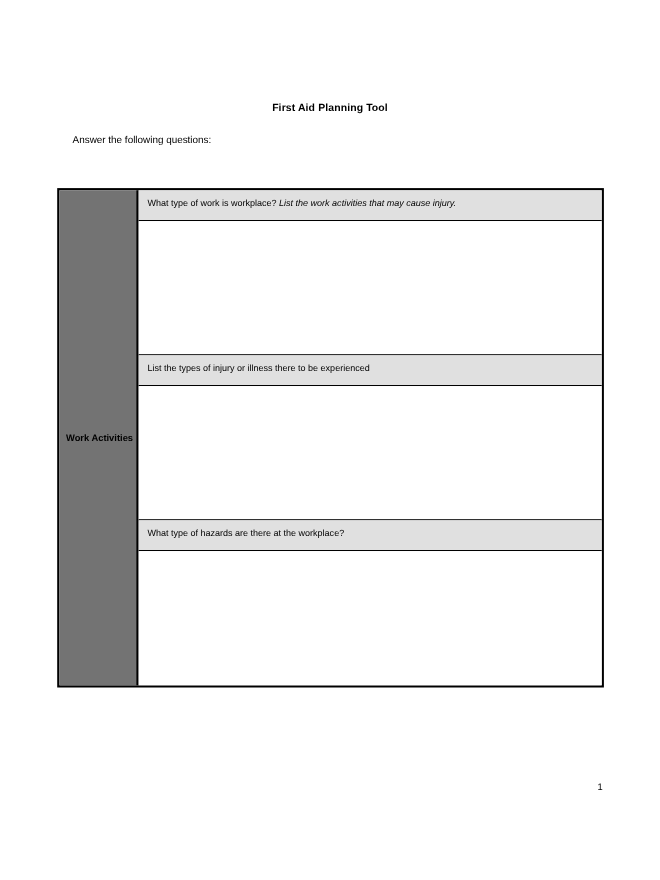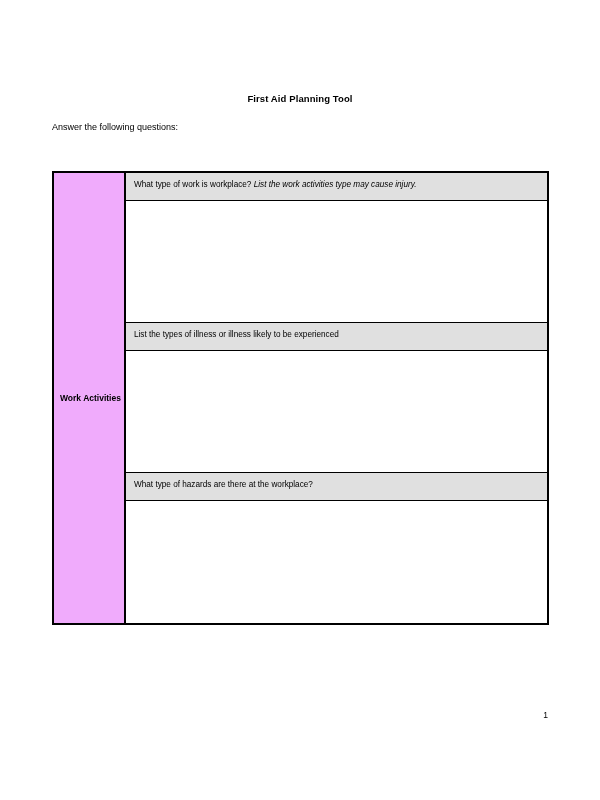"Answer the following questions:" .instruction { left: 52px -> 66px }
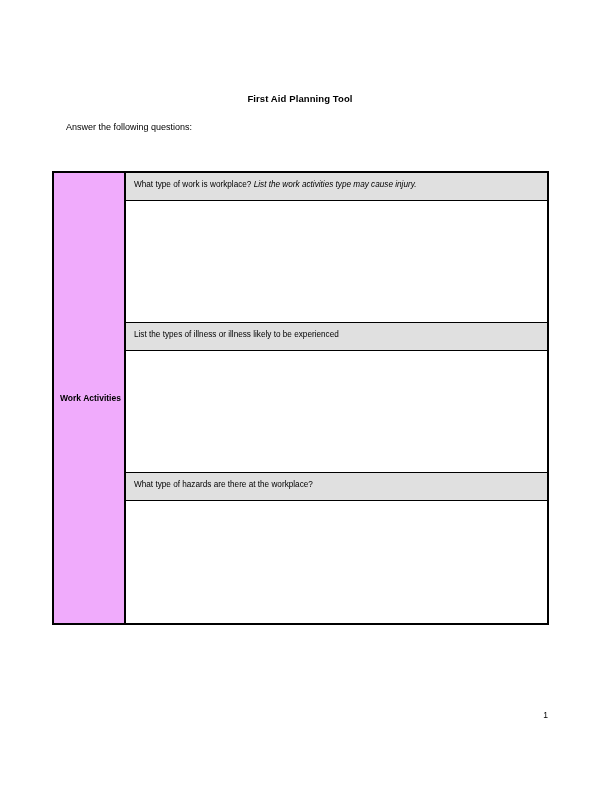"List the work activities type" span.emph { text: type -> that }
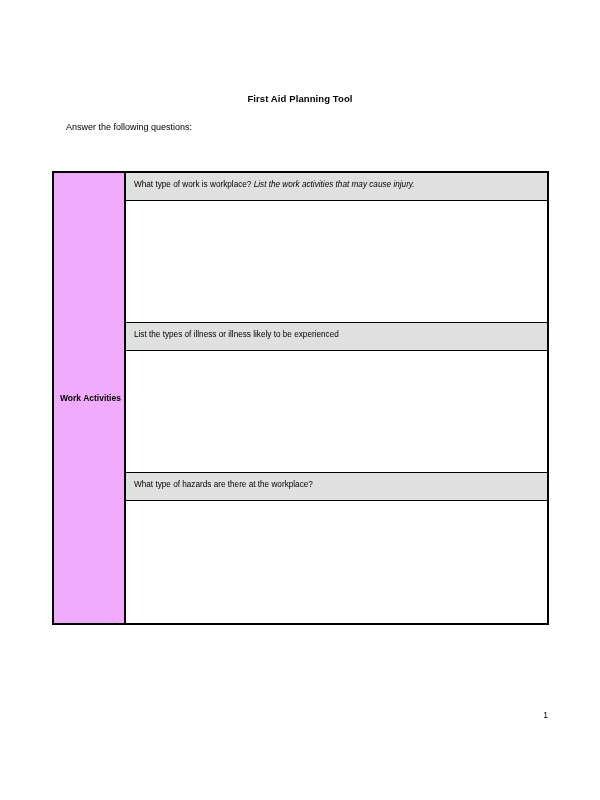"List the types of illness" span { text: illness or illness likely -> injury or illness there }
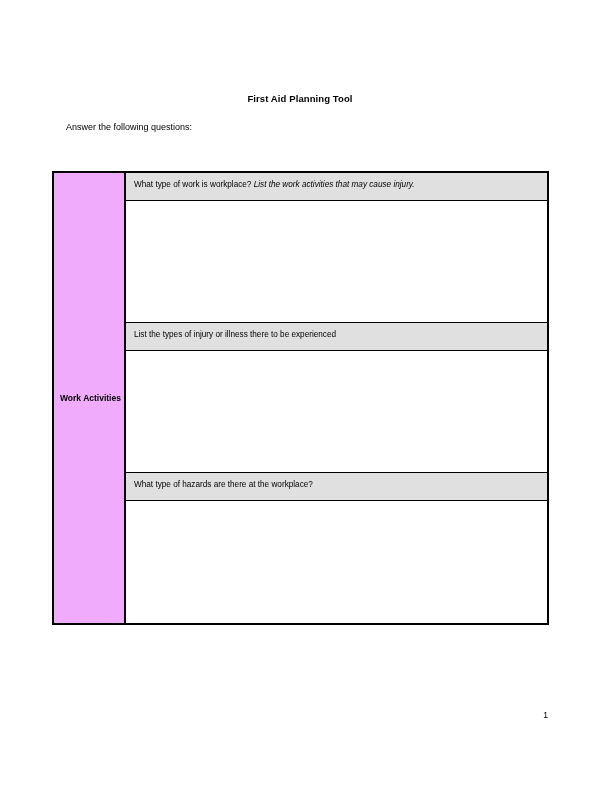"Work Activities" .row-label-cell { background: #f0abfc -> #737373 }
